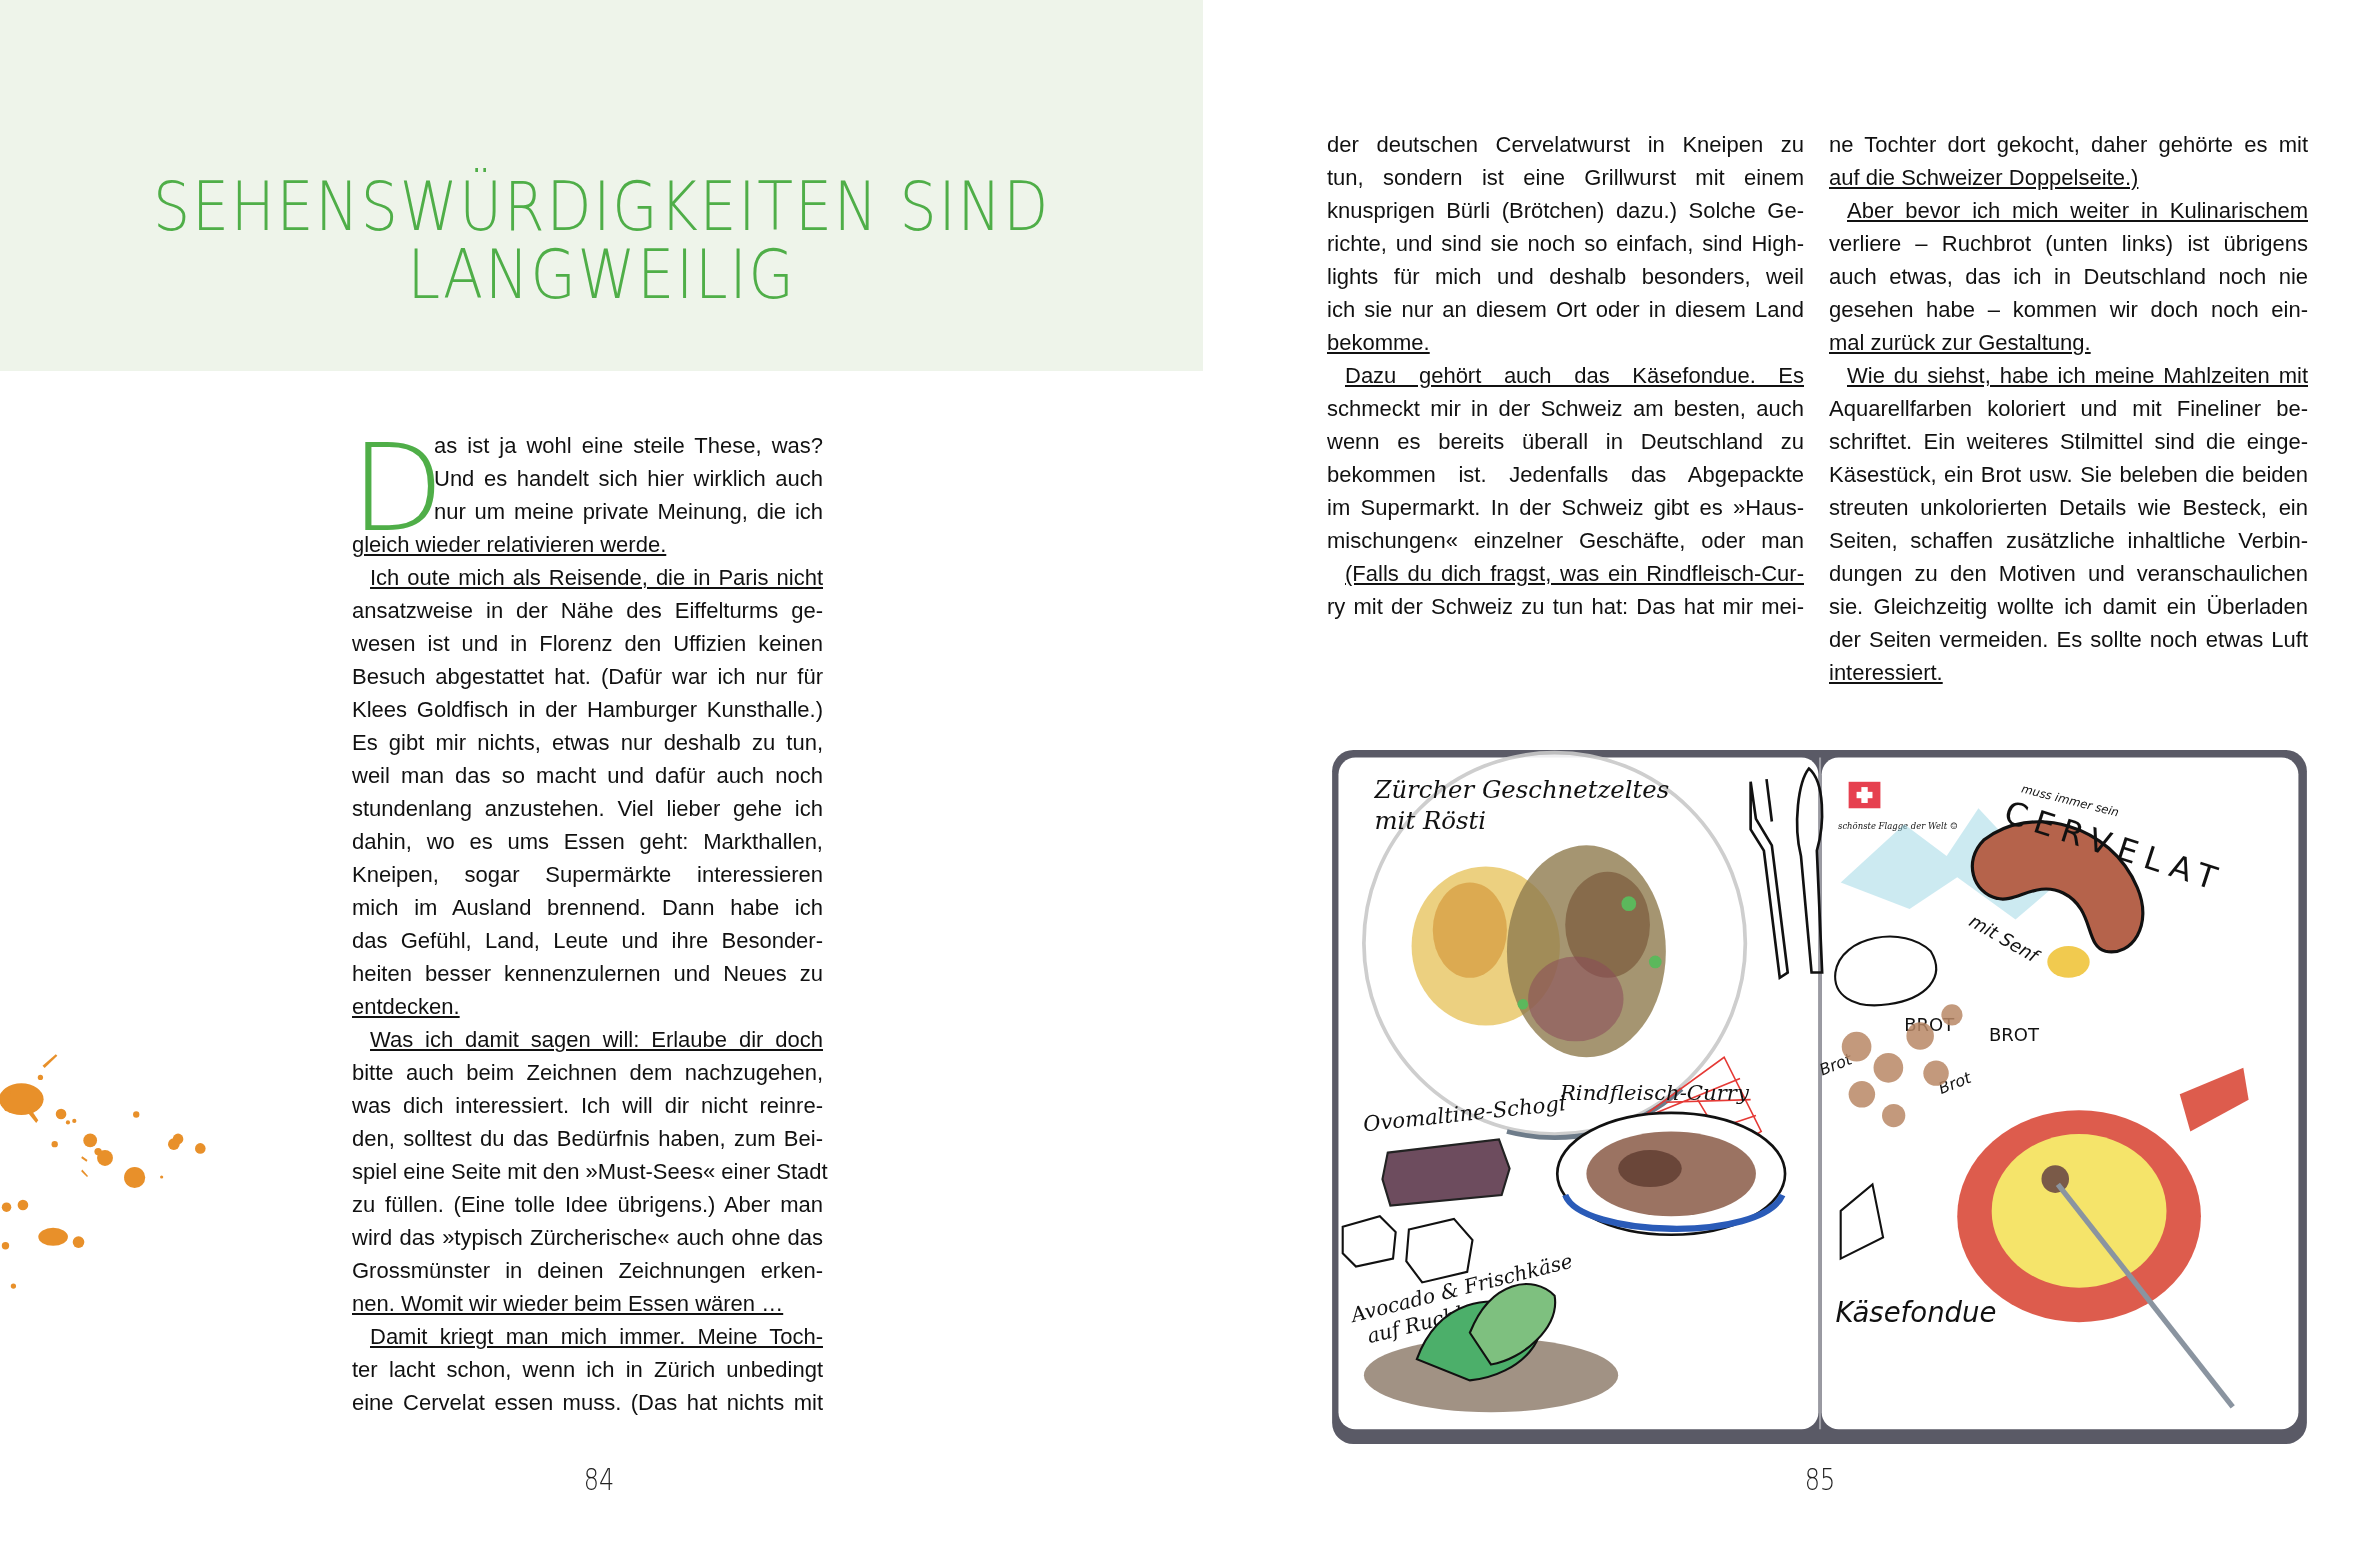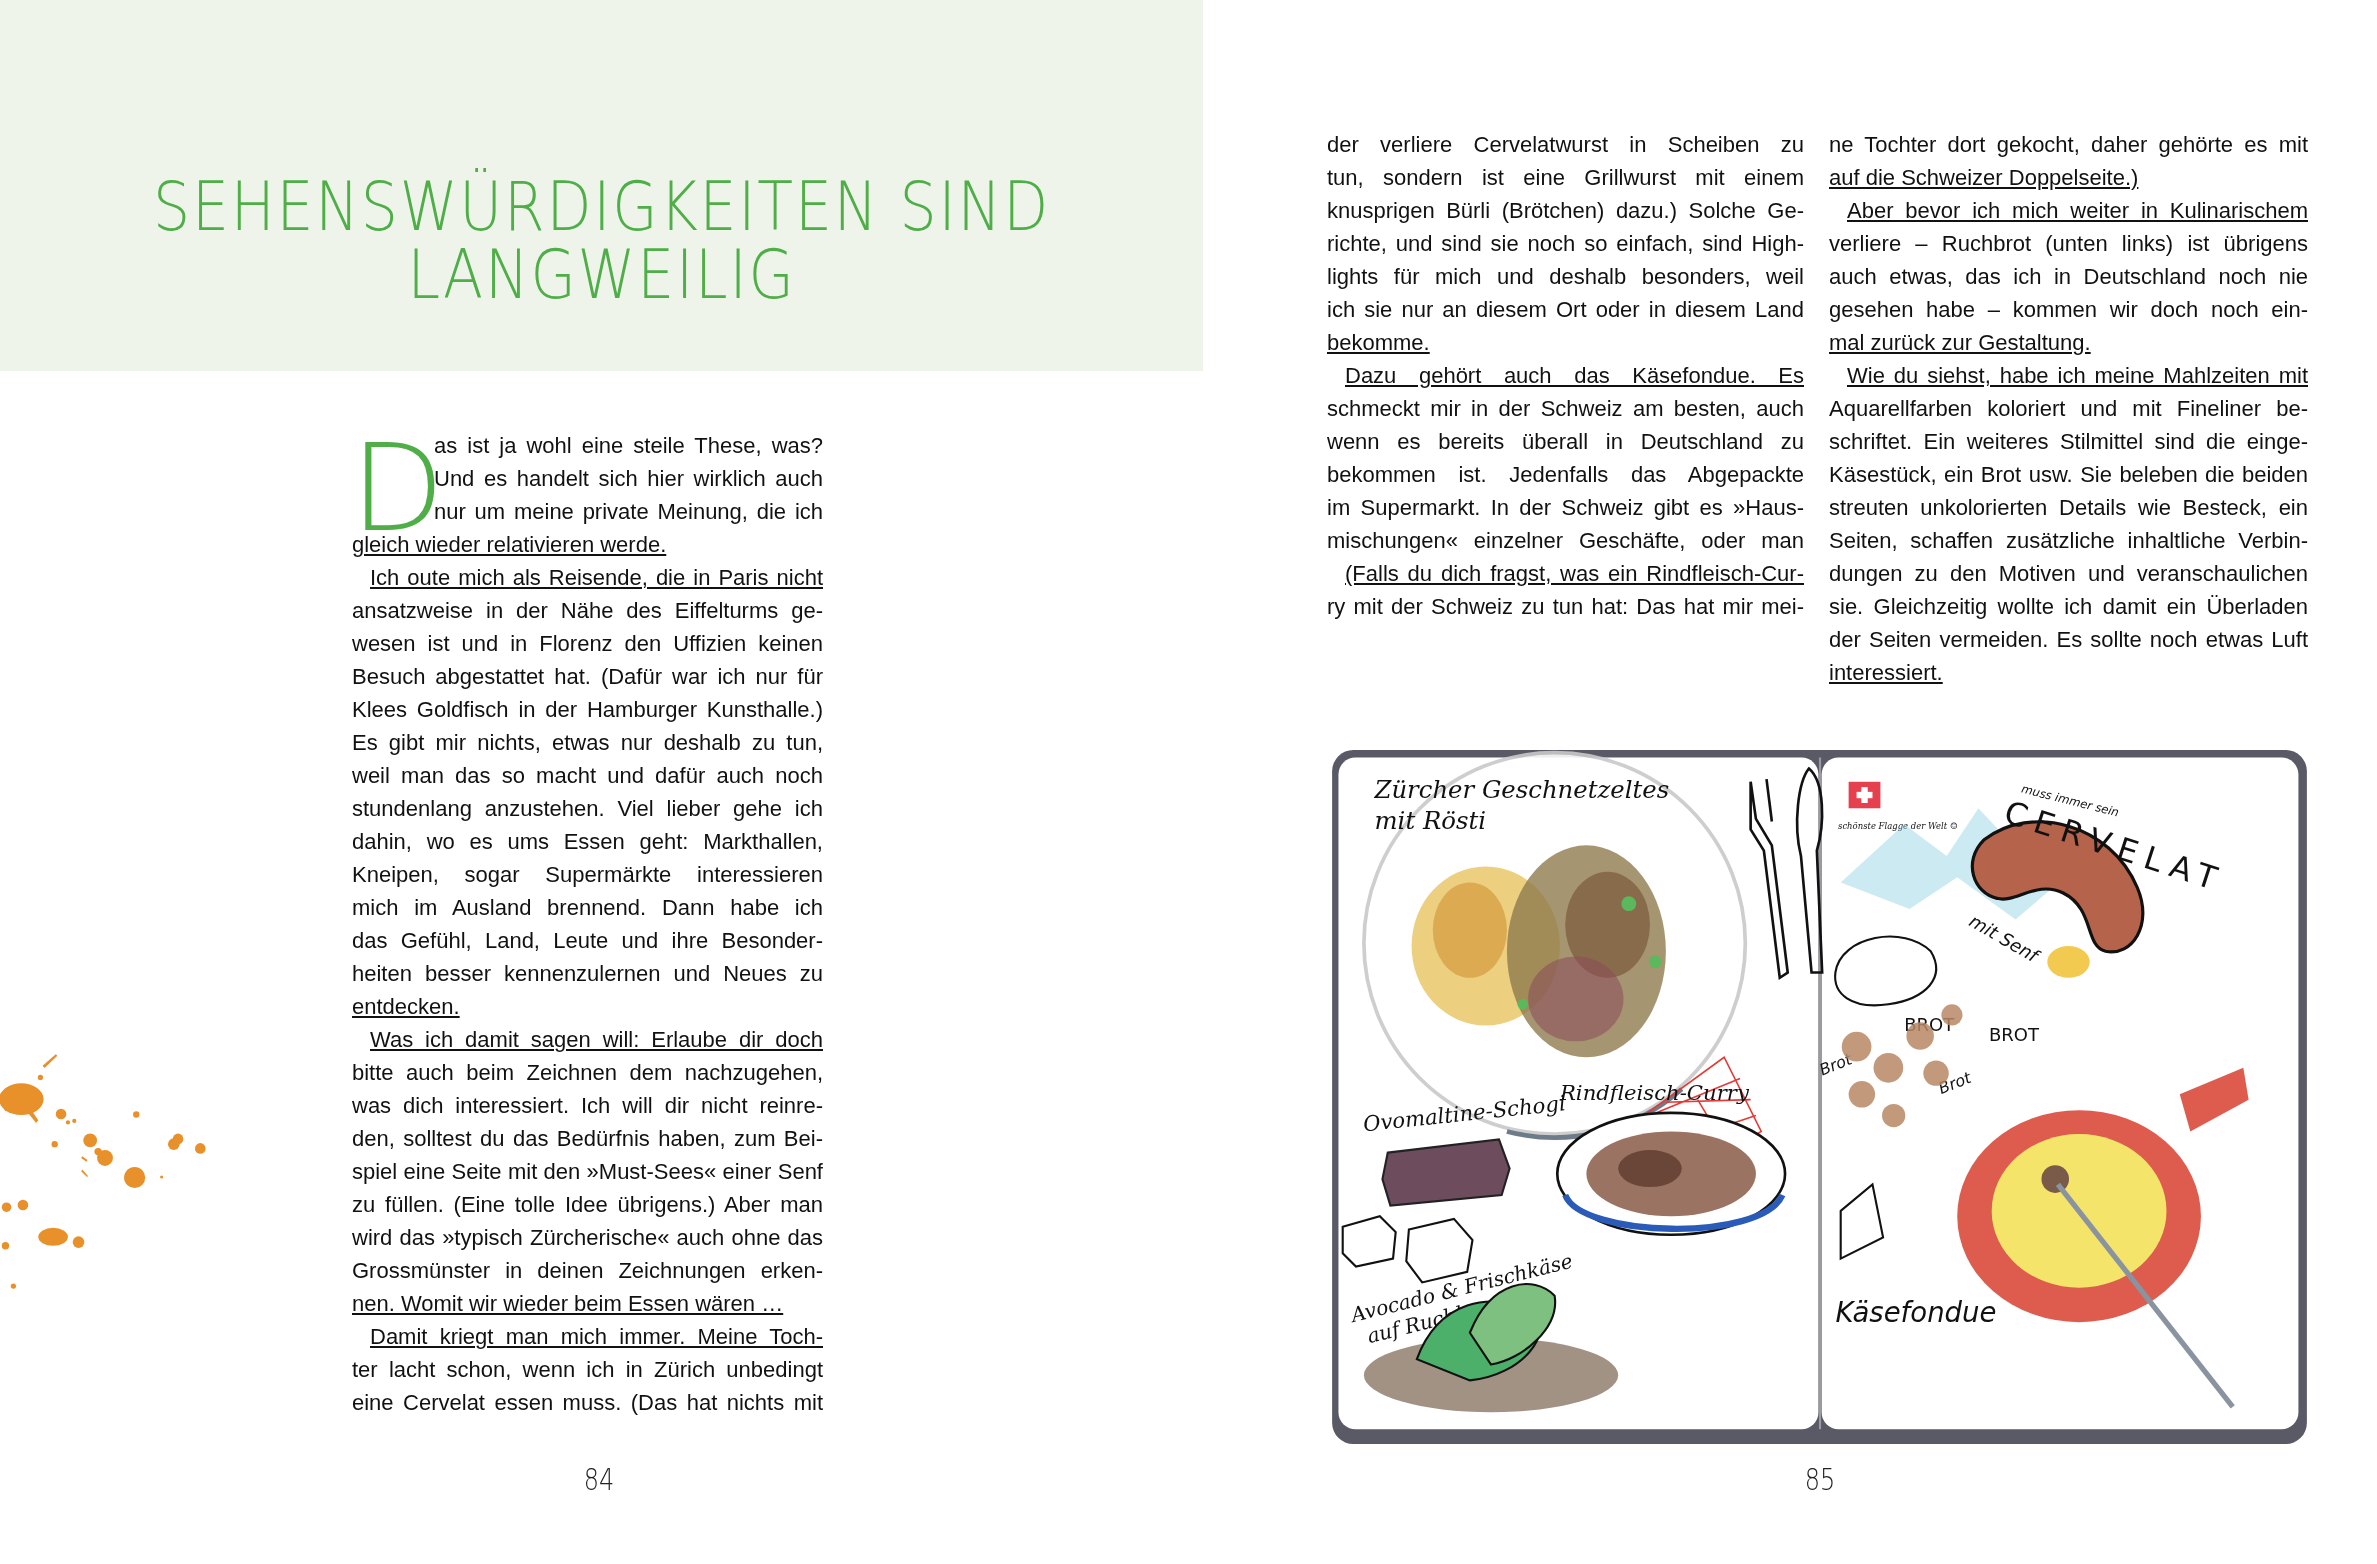"der verliere Cervelatwurst in Scheiben" span.ln { text: verliere Cervelatwurst in Scheiben -> deutschen Cervelatwurst in Kneipen }
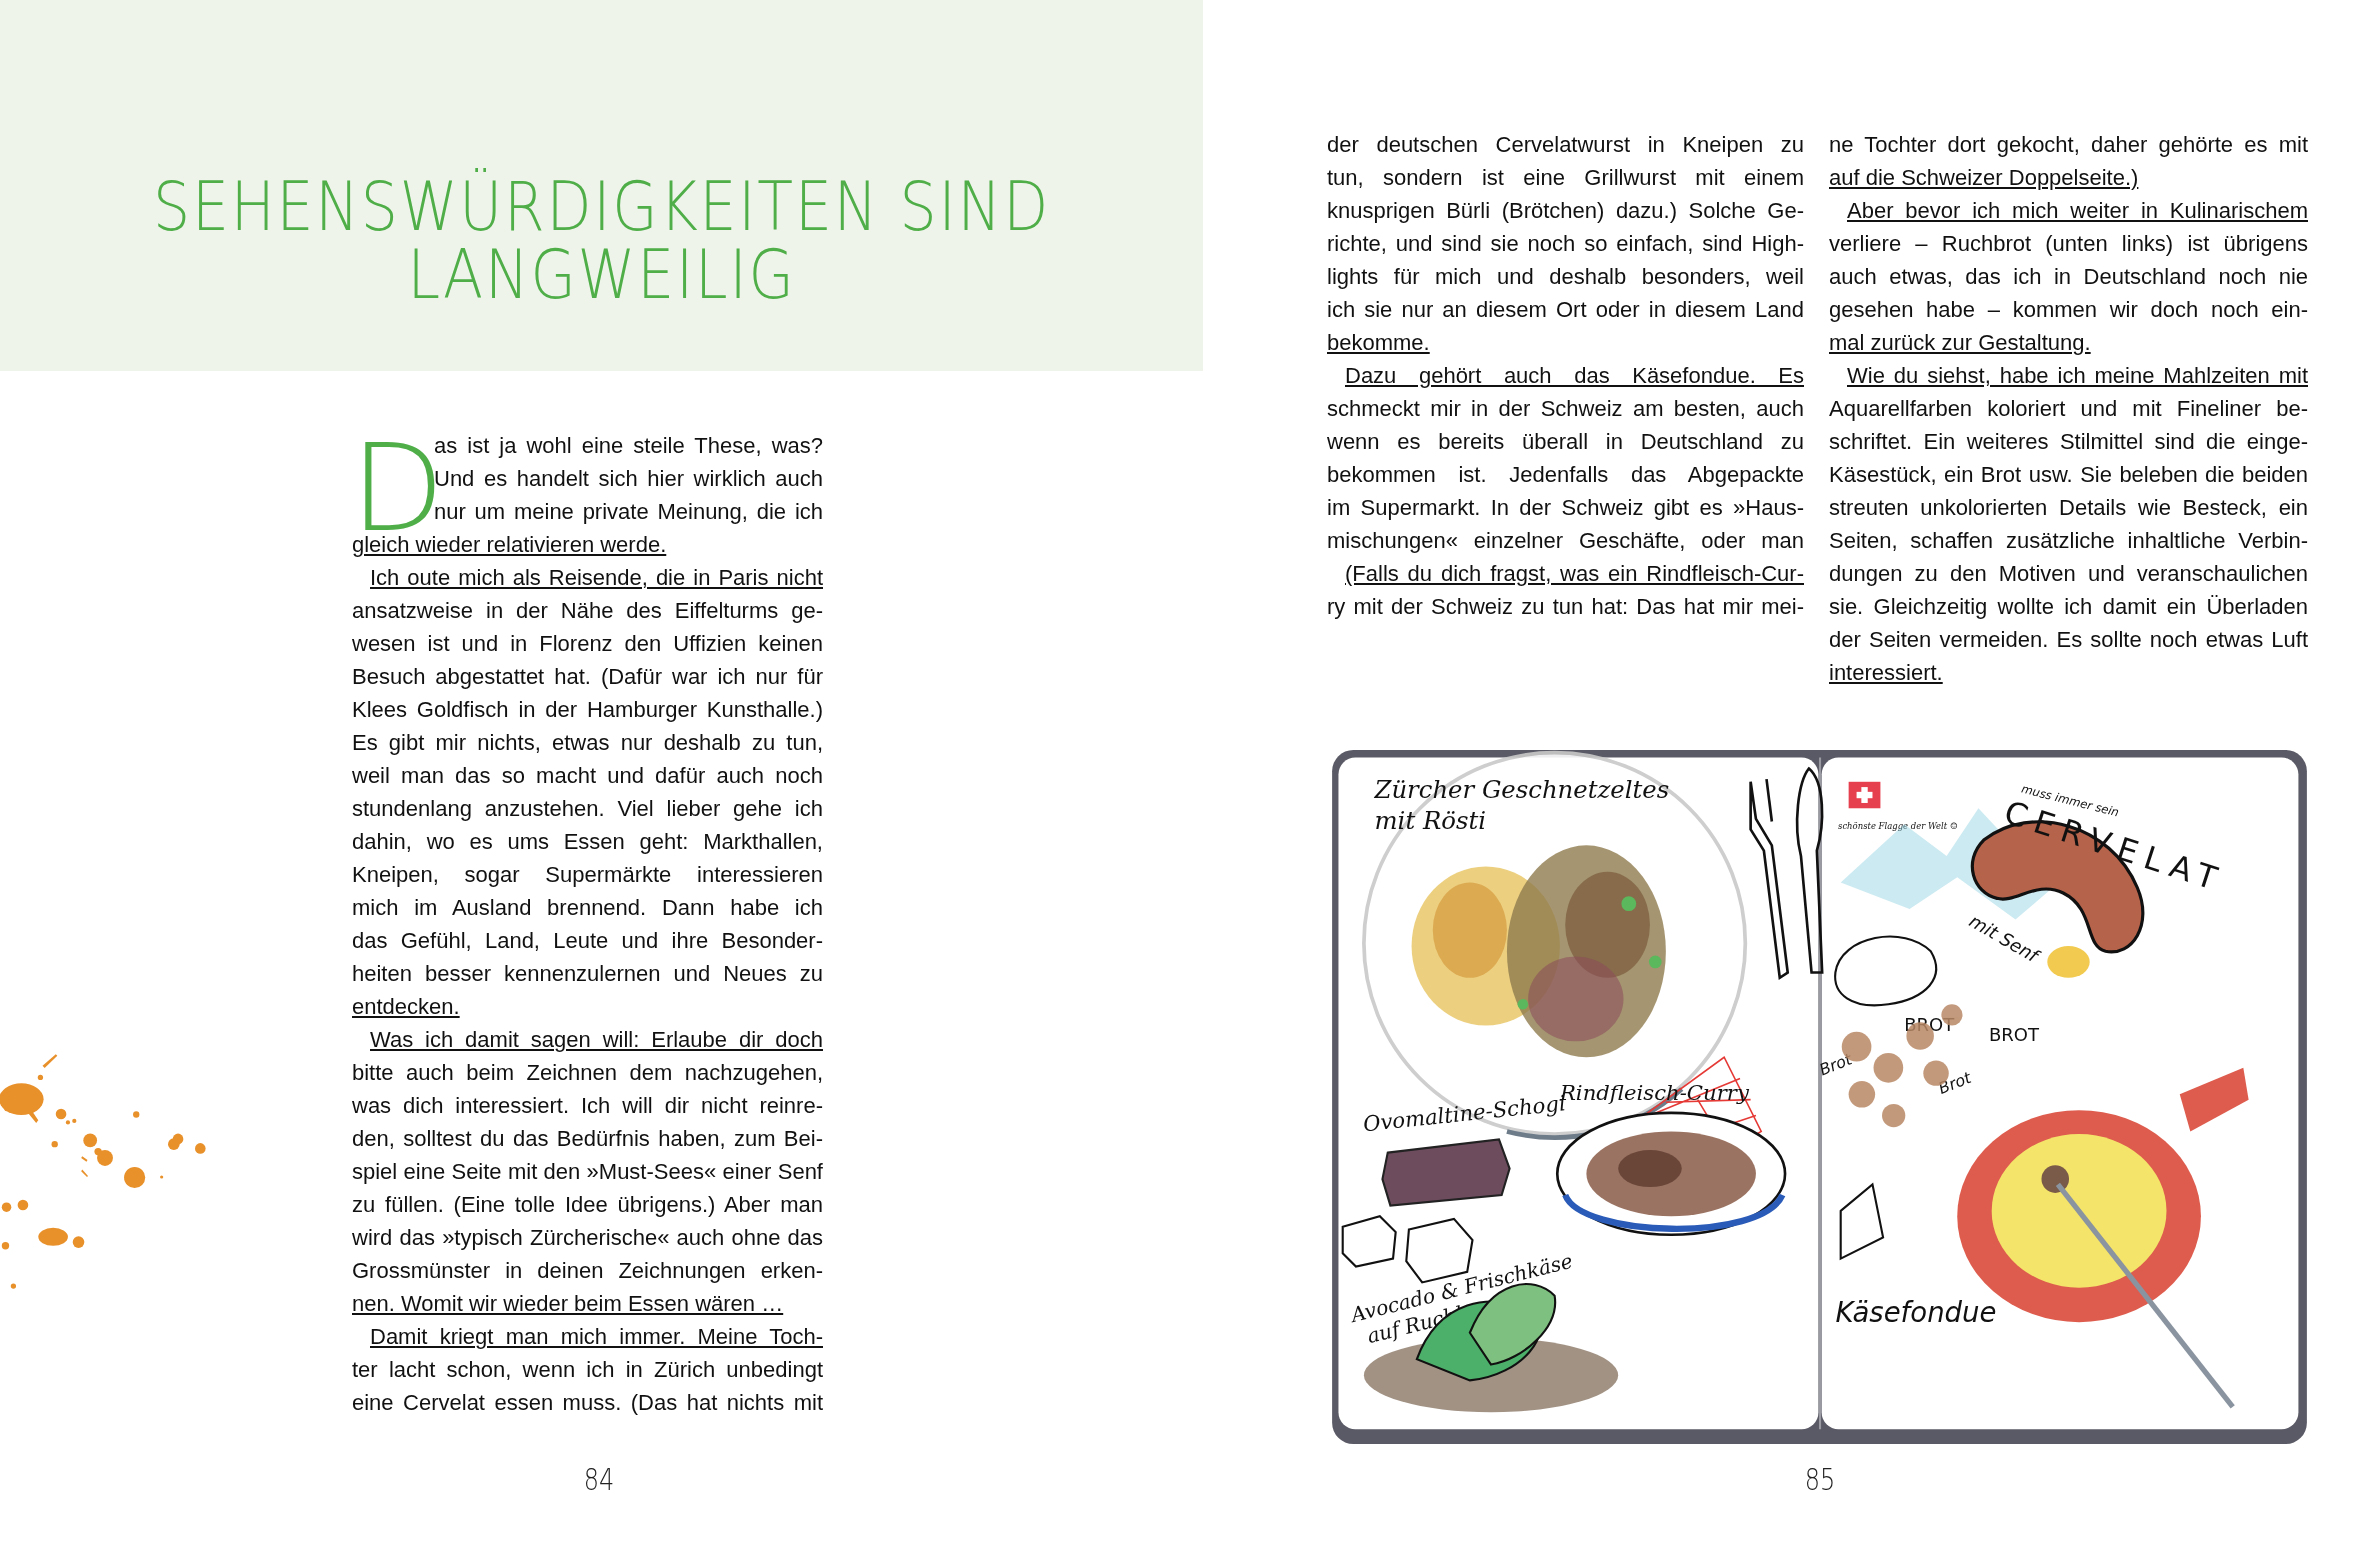"spiel eine Seite mit den" span.ln { text: Senf -> Stadt }
